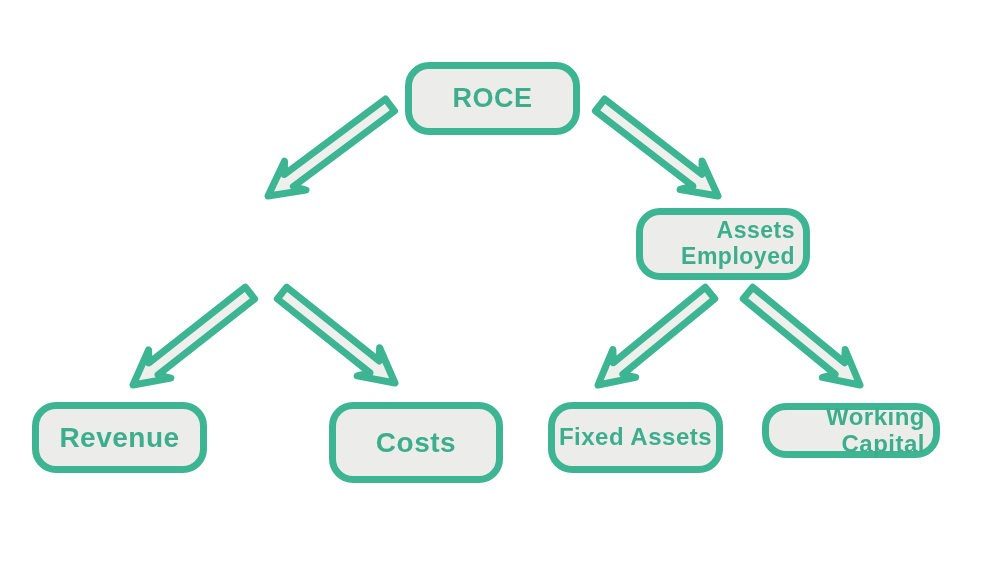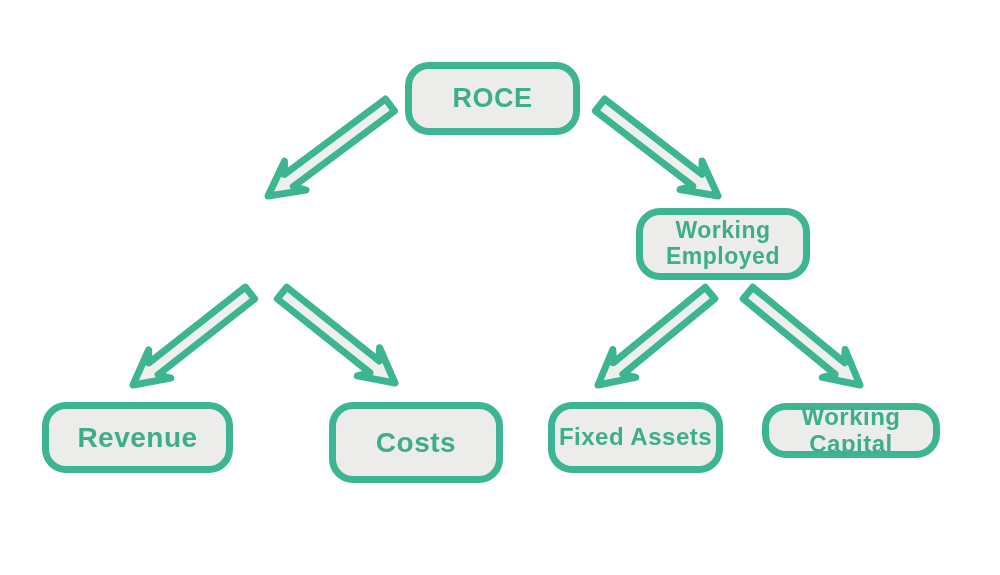"ROCE" .node { text-align: center -> right }
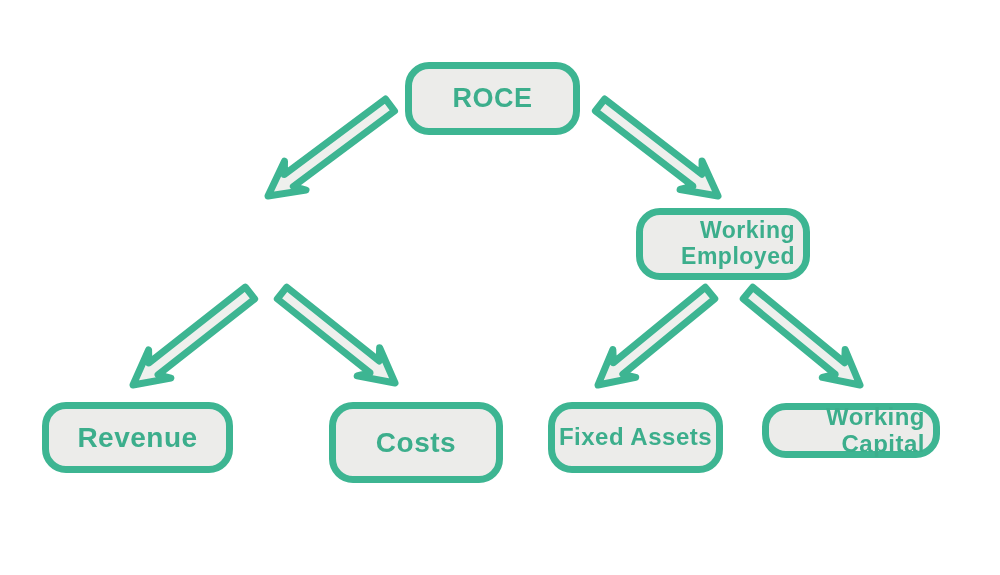"Working Employed" span { text: Working -> Assets }
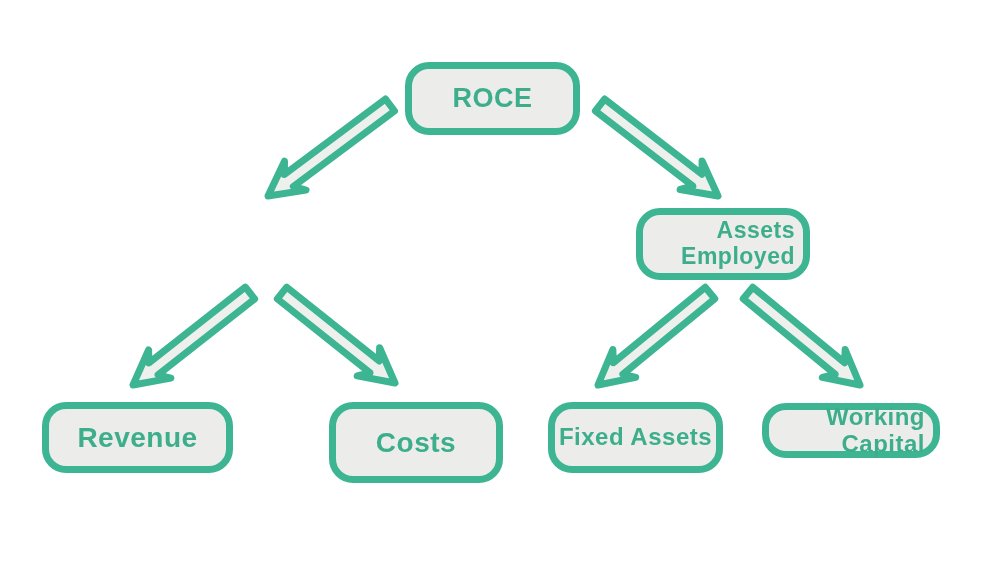"Revenue" div.node { left: 42px -> 32px; width: 191px -> 175px }
